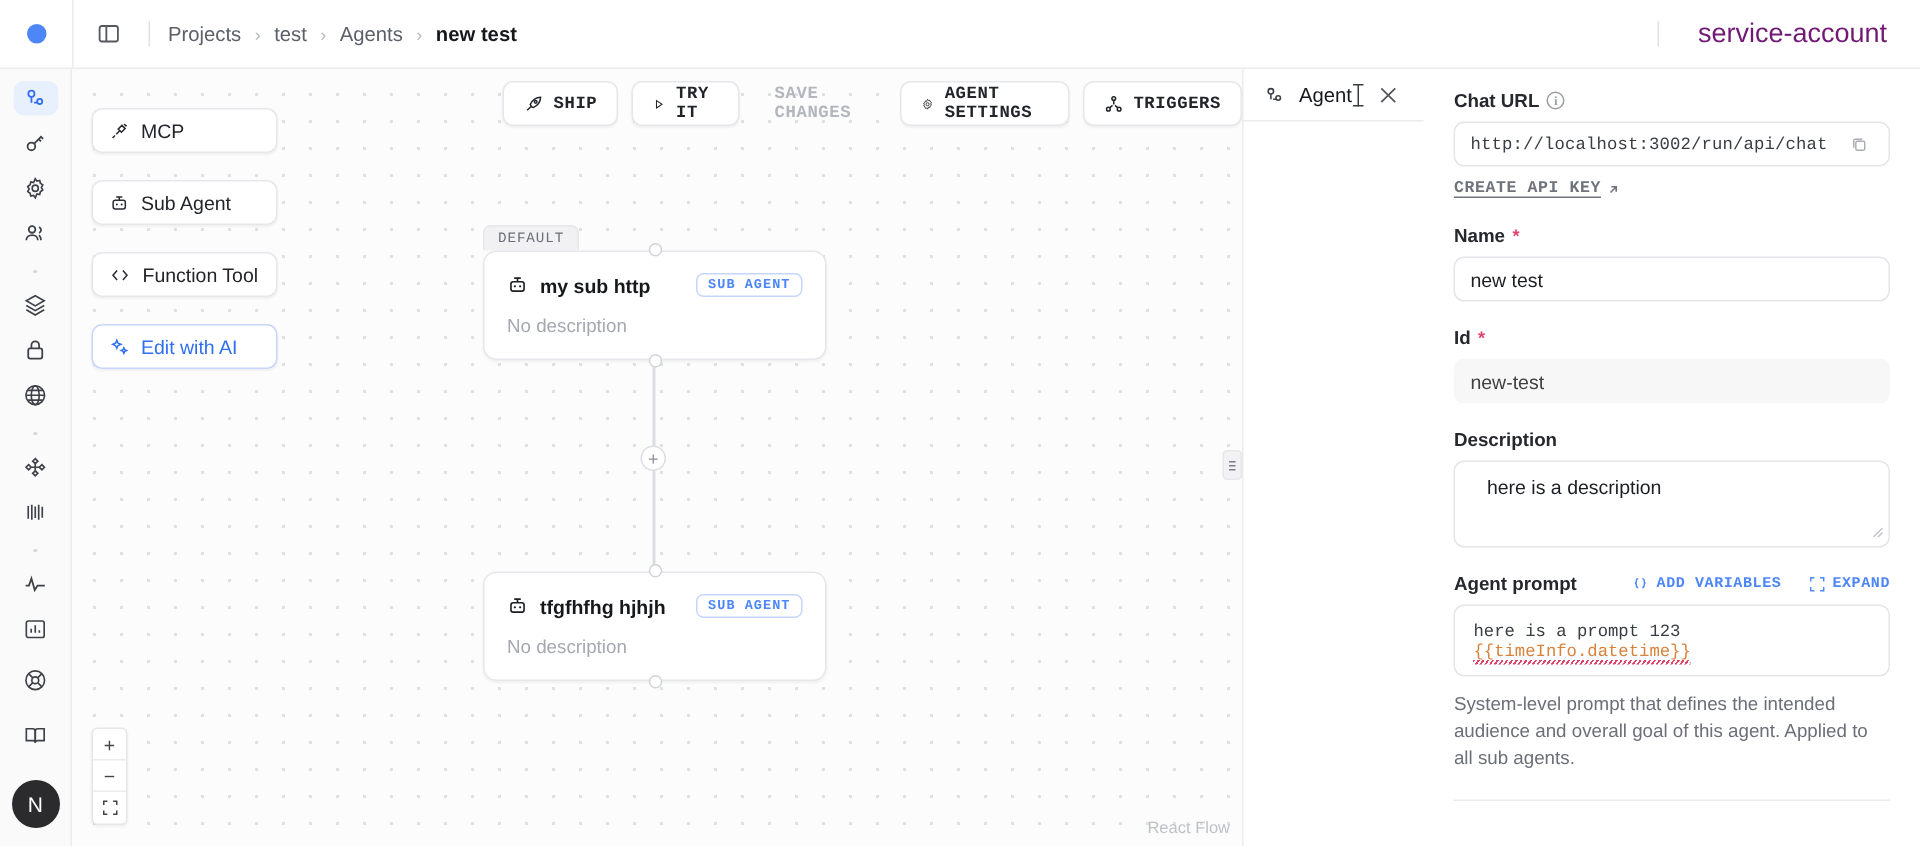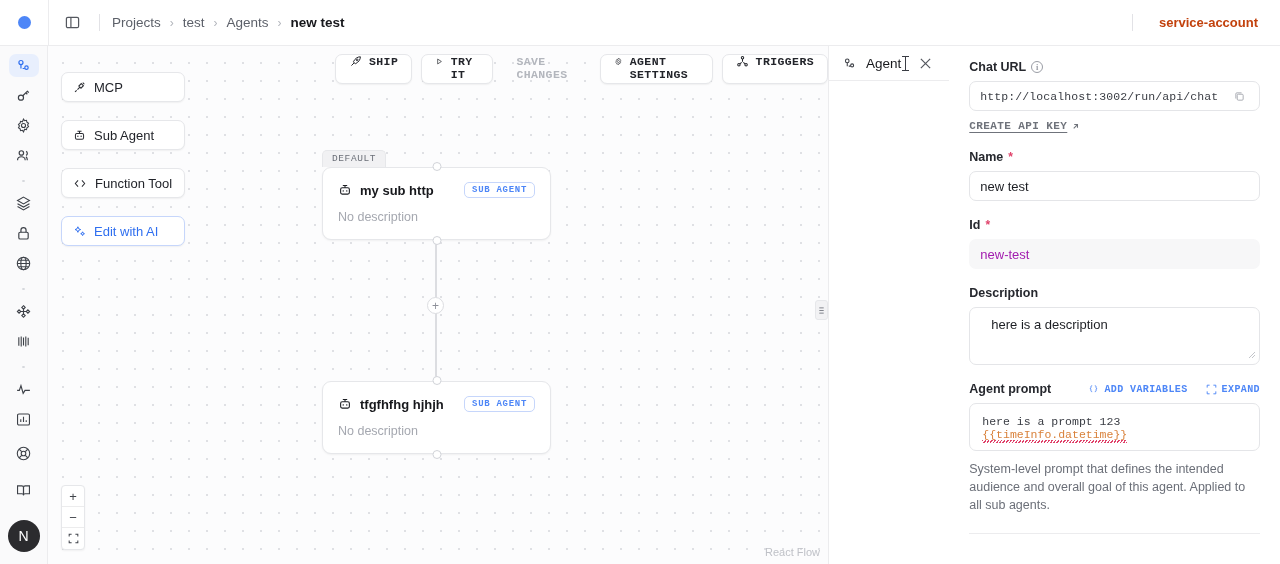"service-account" .account { color: #c2410c -> #701a75; font-size: 13px -> 18px; font-weight: bold -> none }
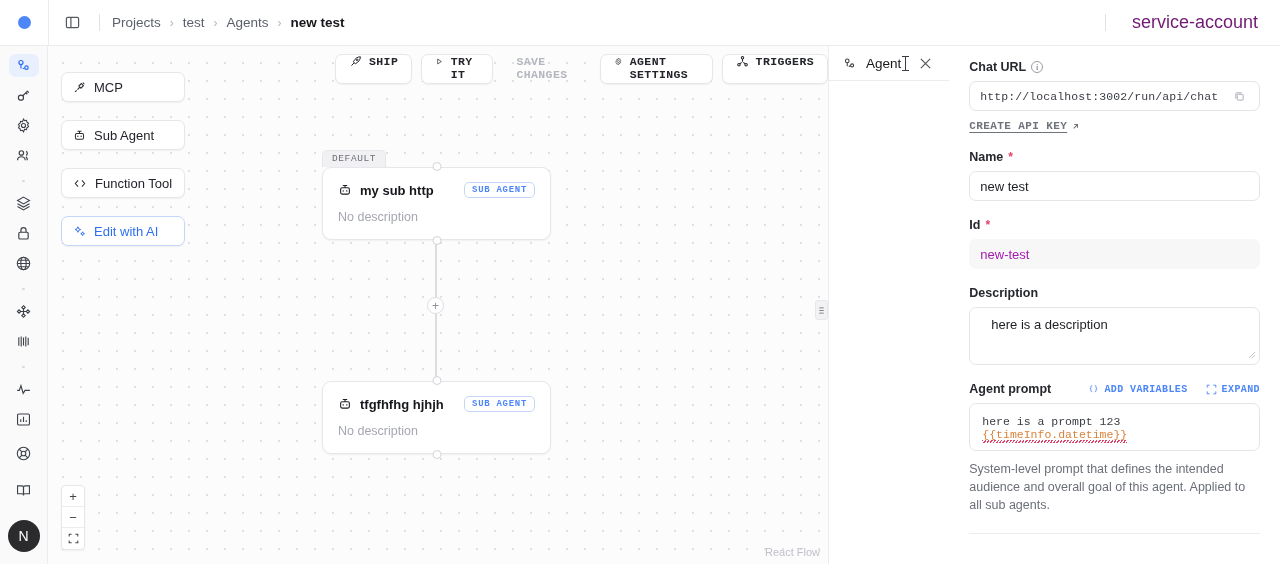"SHIP" .fb-btn { align-items: flex-start -> center }
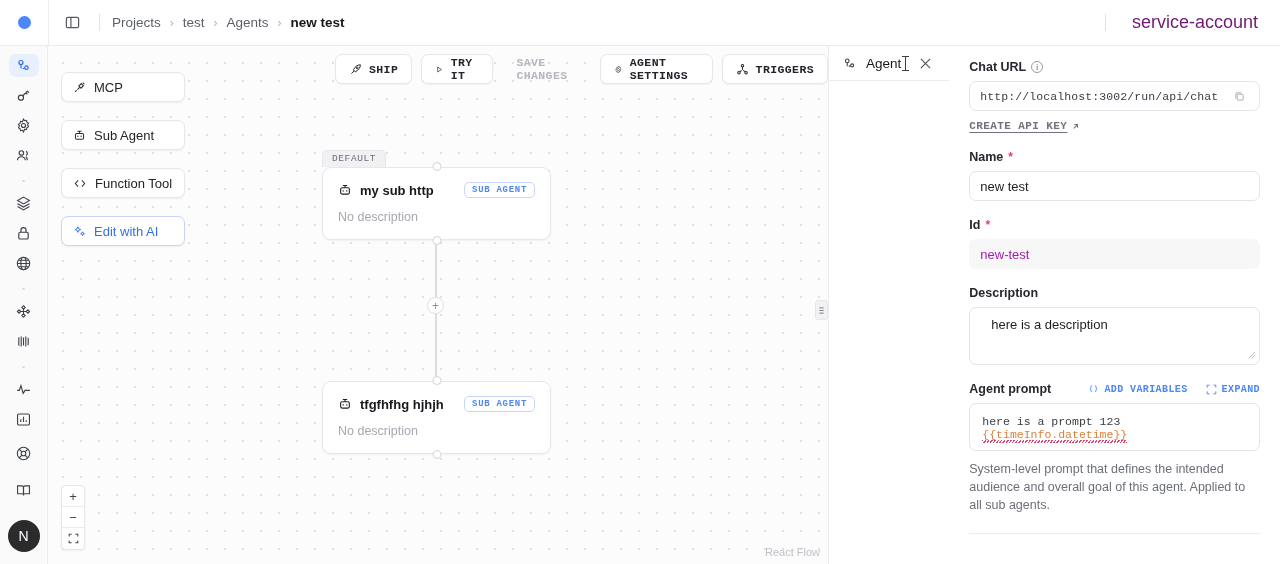"new-test" .inp.ro { color: #a21caf -> #404040 }
